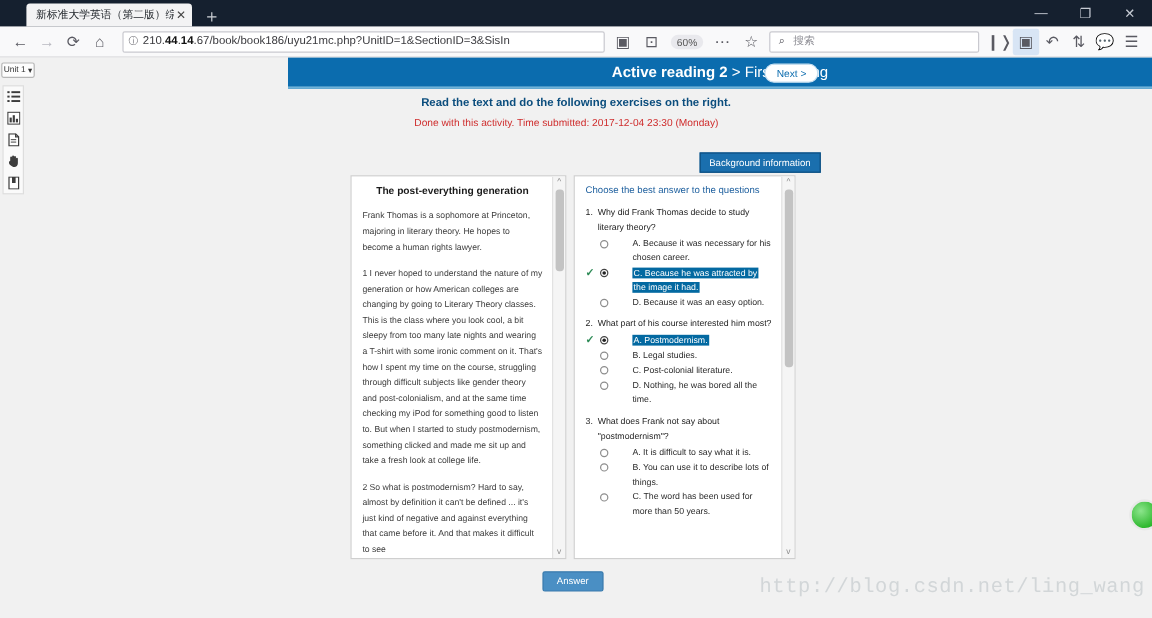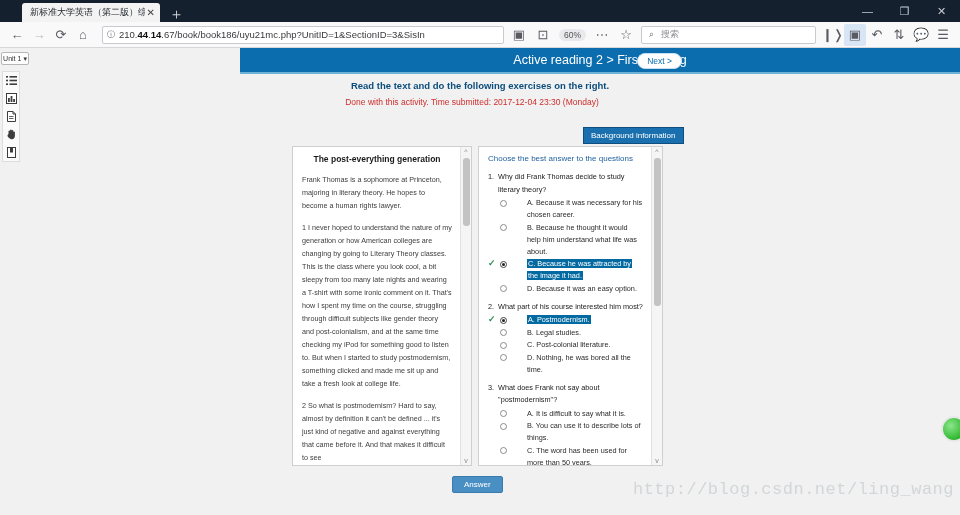"Active reading 2" .banner-title b { font-weight: 400 -> 700 }
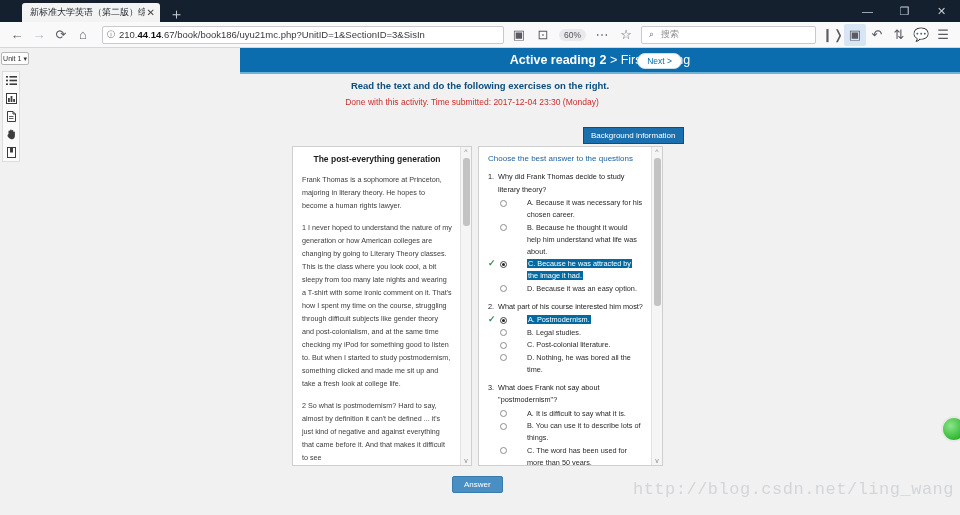"B. Because he thought it" div.opt { html: <div> <span></span> <span>B. Because he thought it would help him understand what life was about.</span> </div> -> none }
